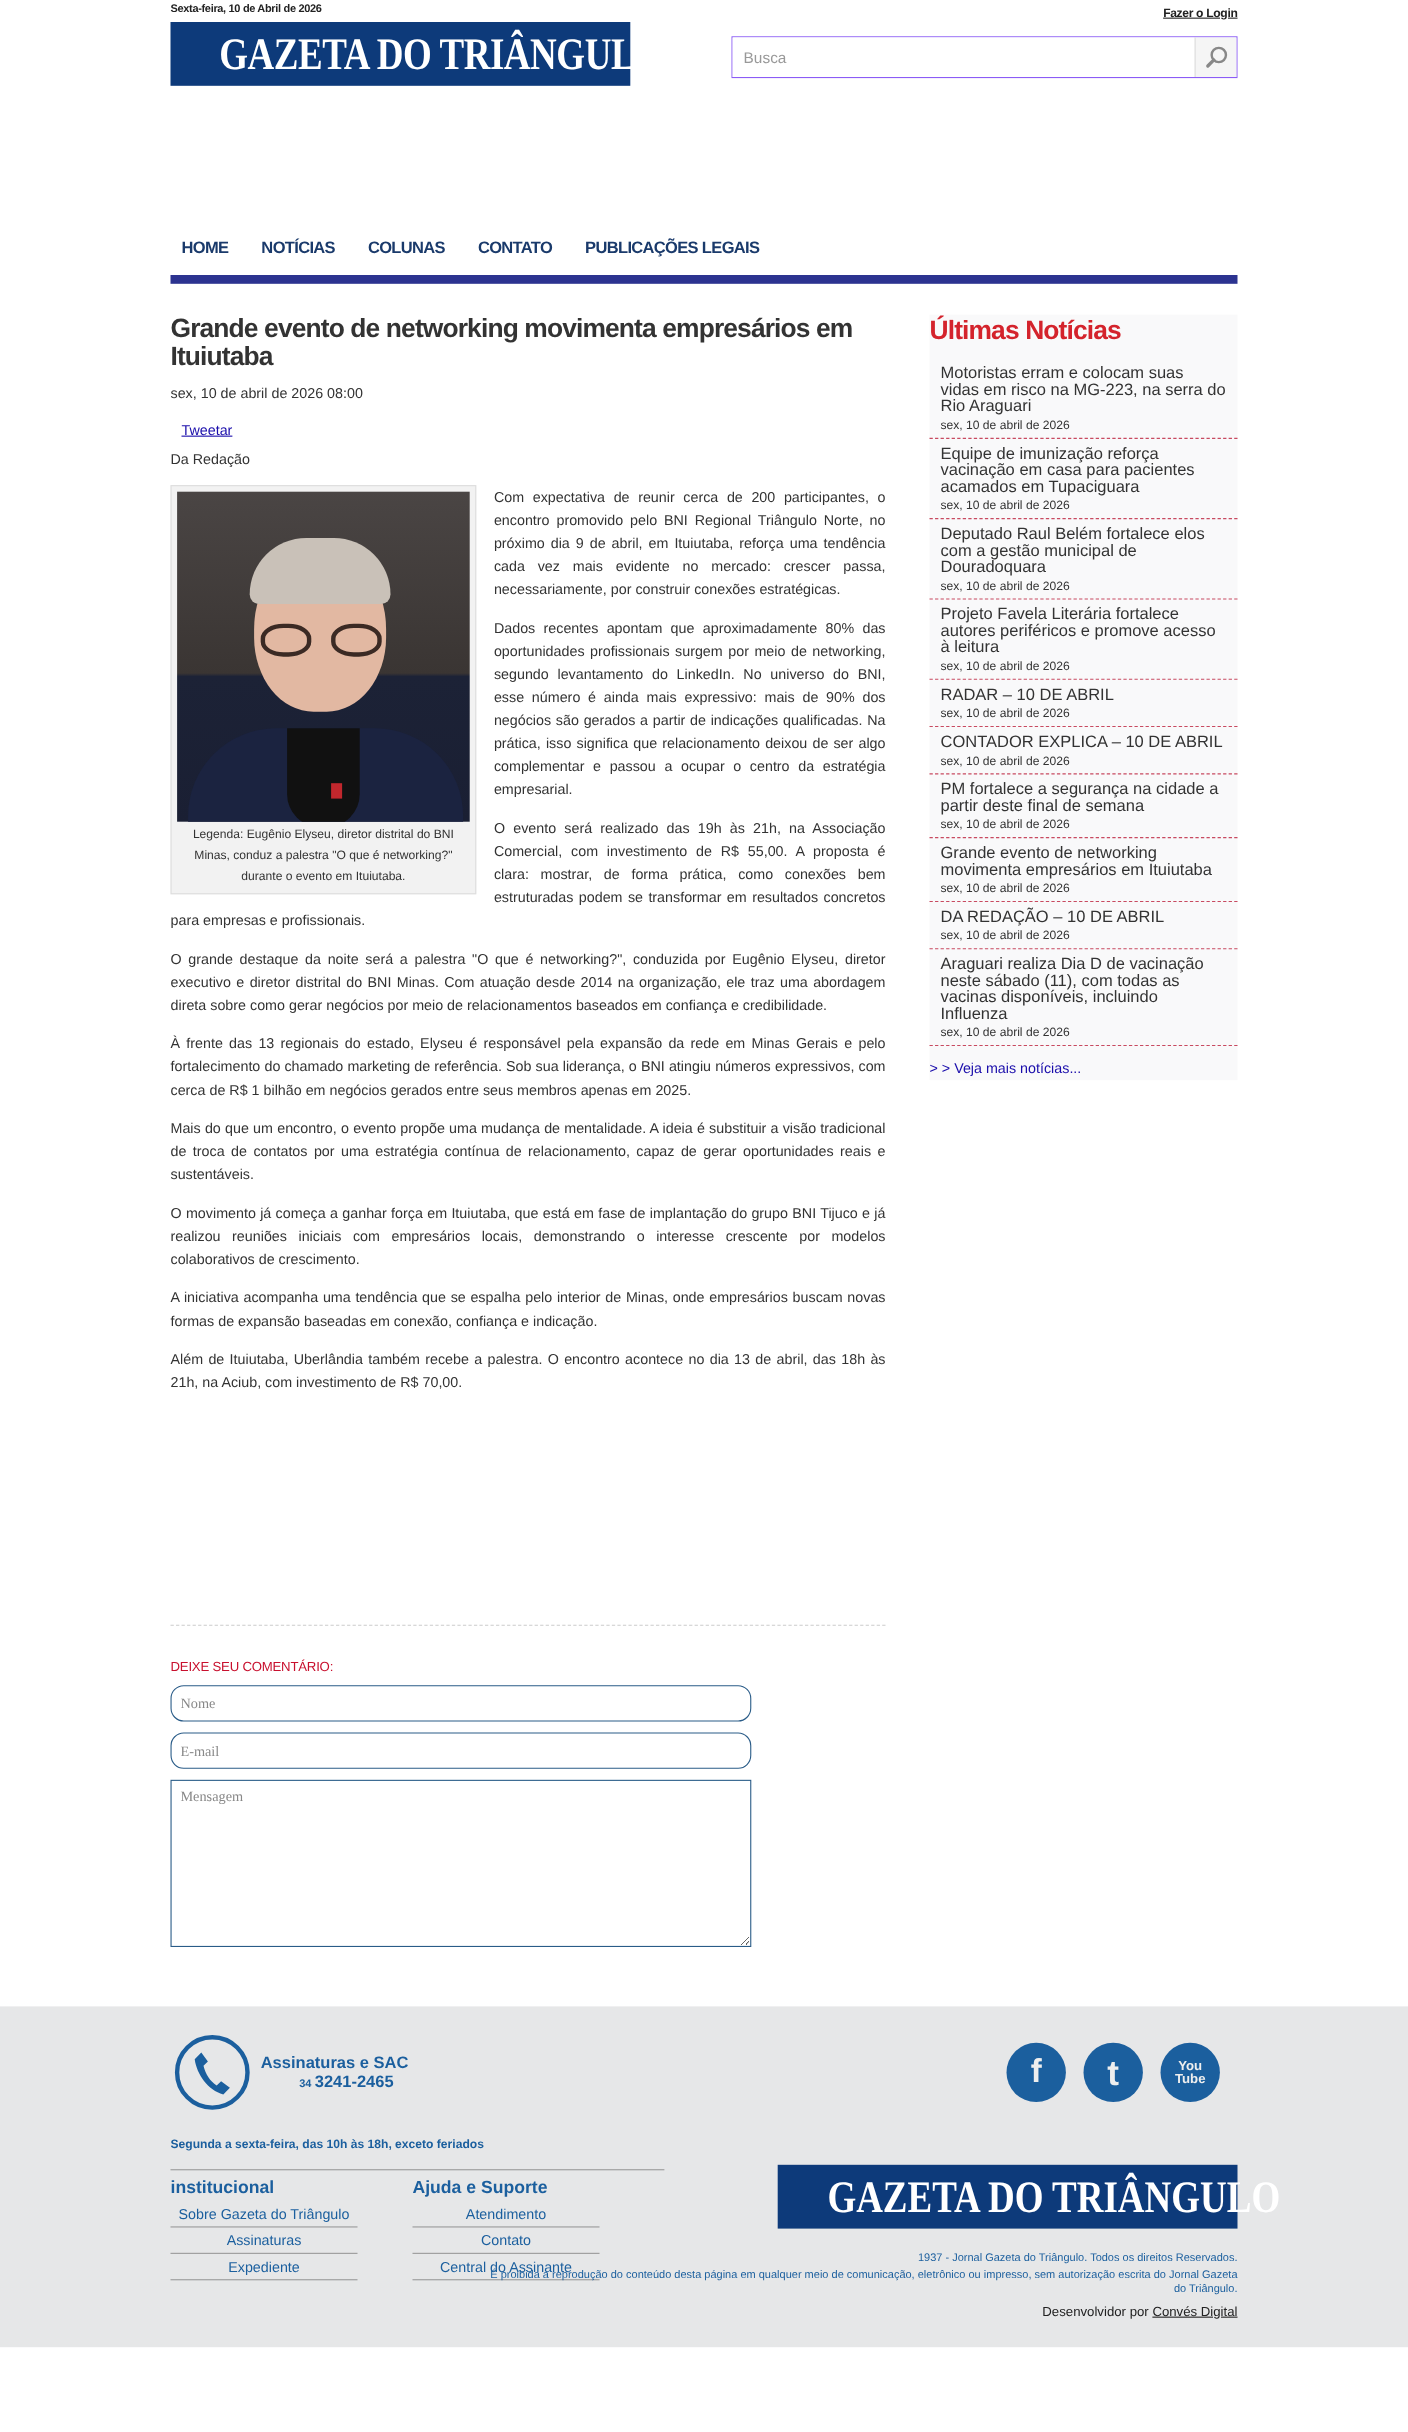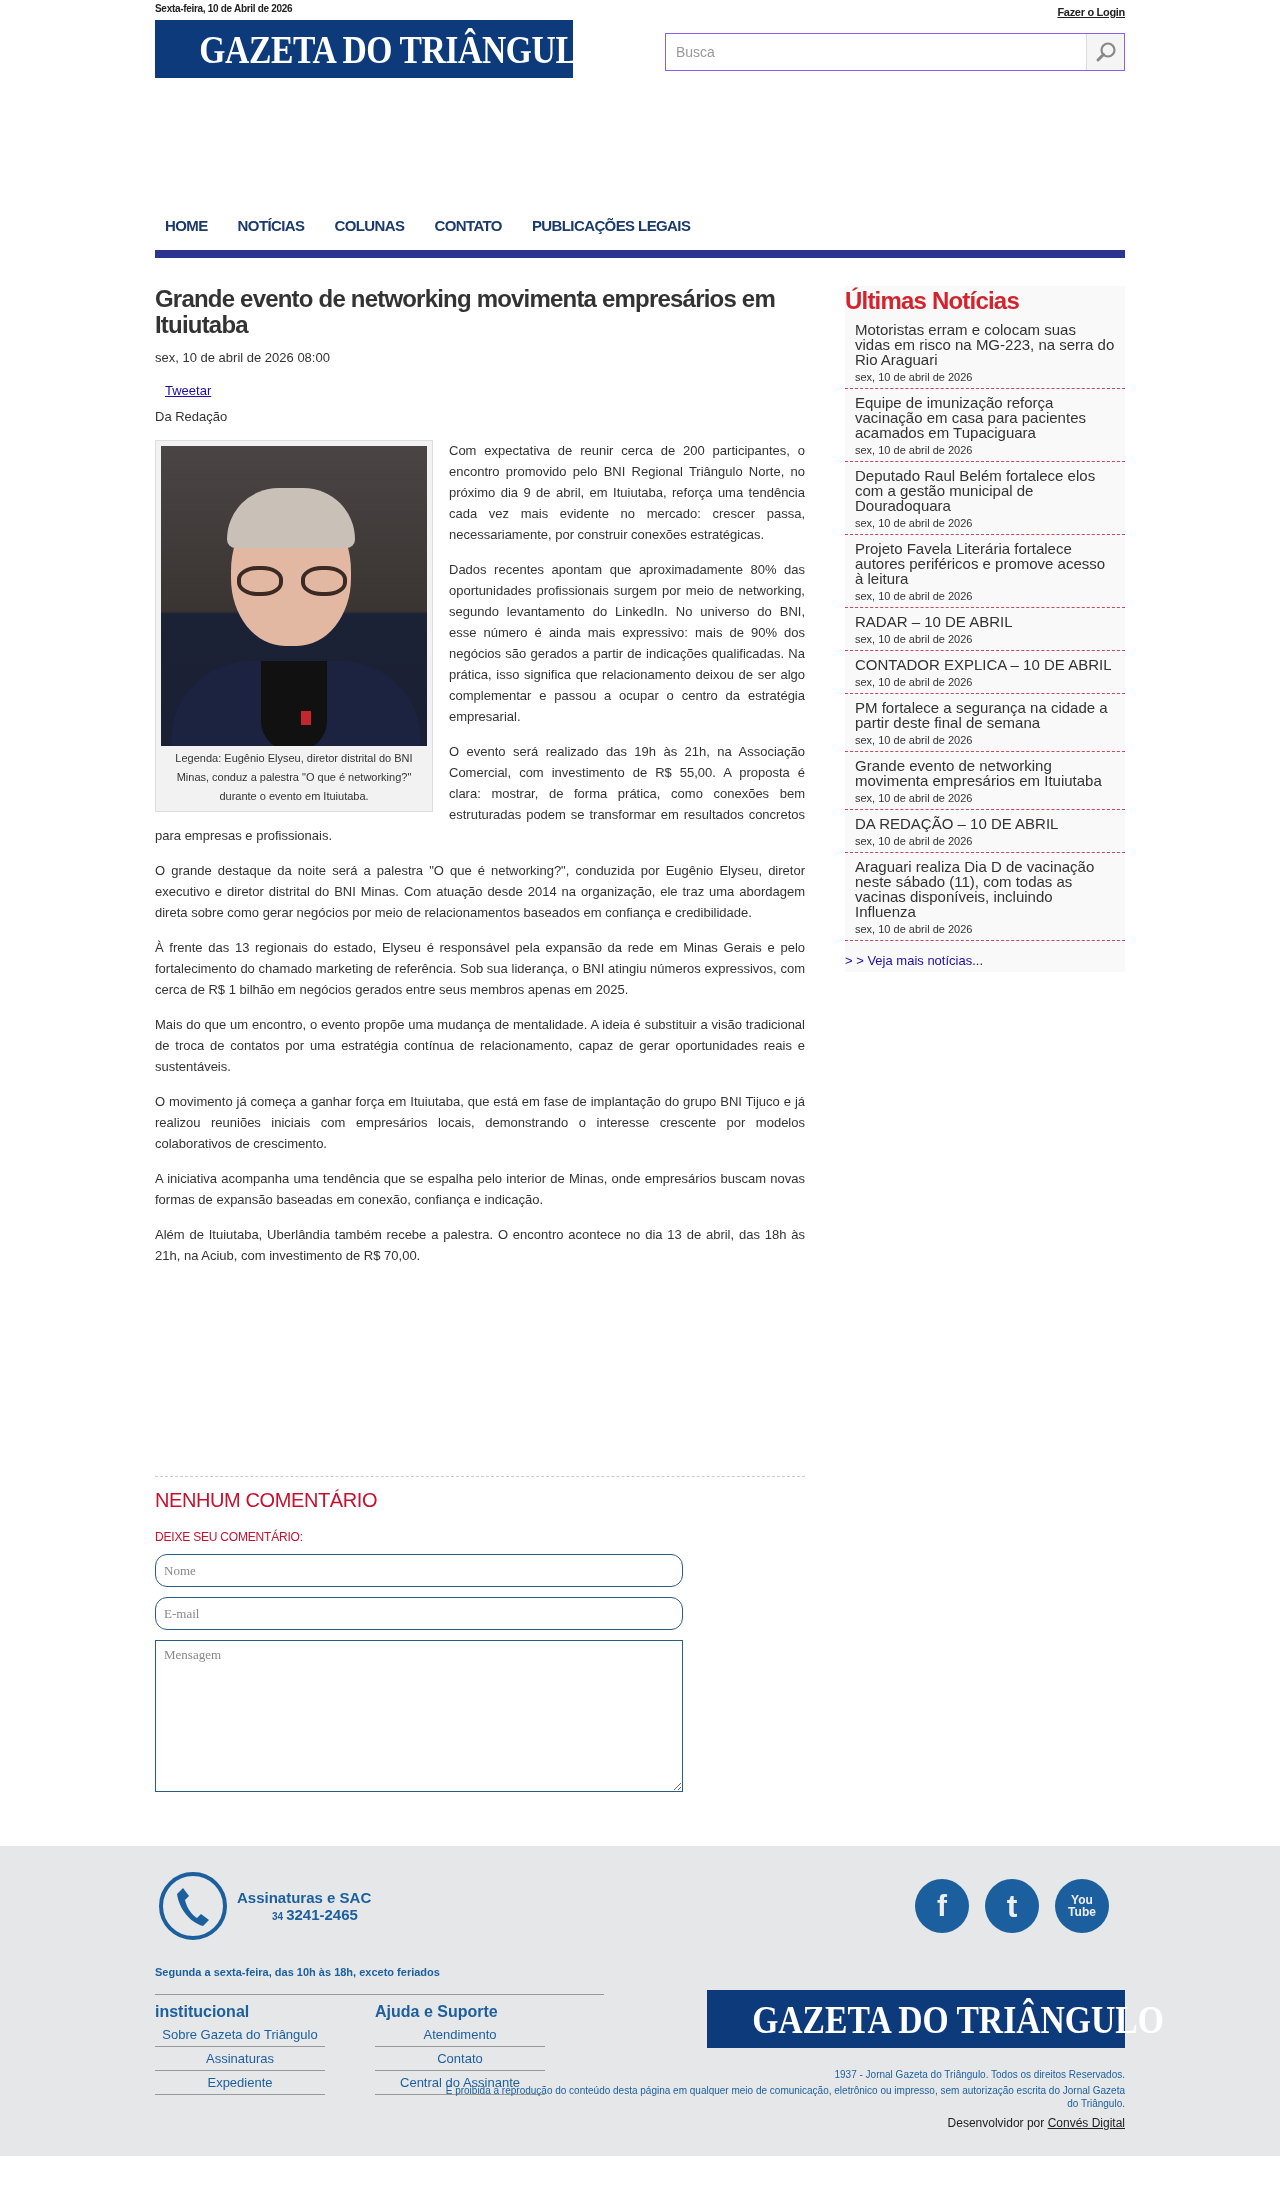"Motoristas erram e colocam suas" .news-list { margin-top: none -> 10px }
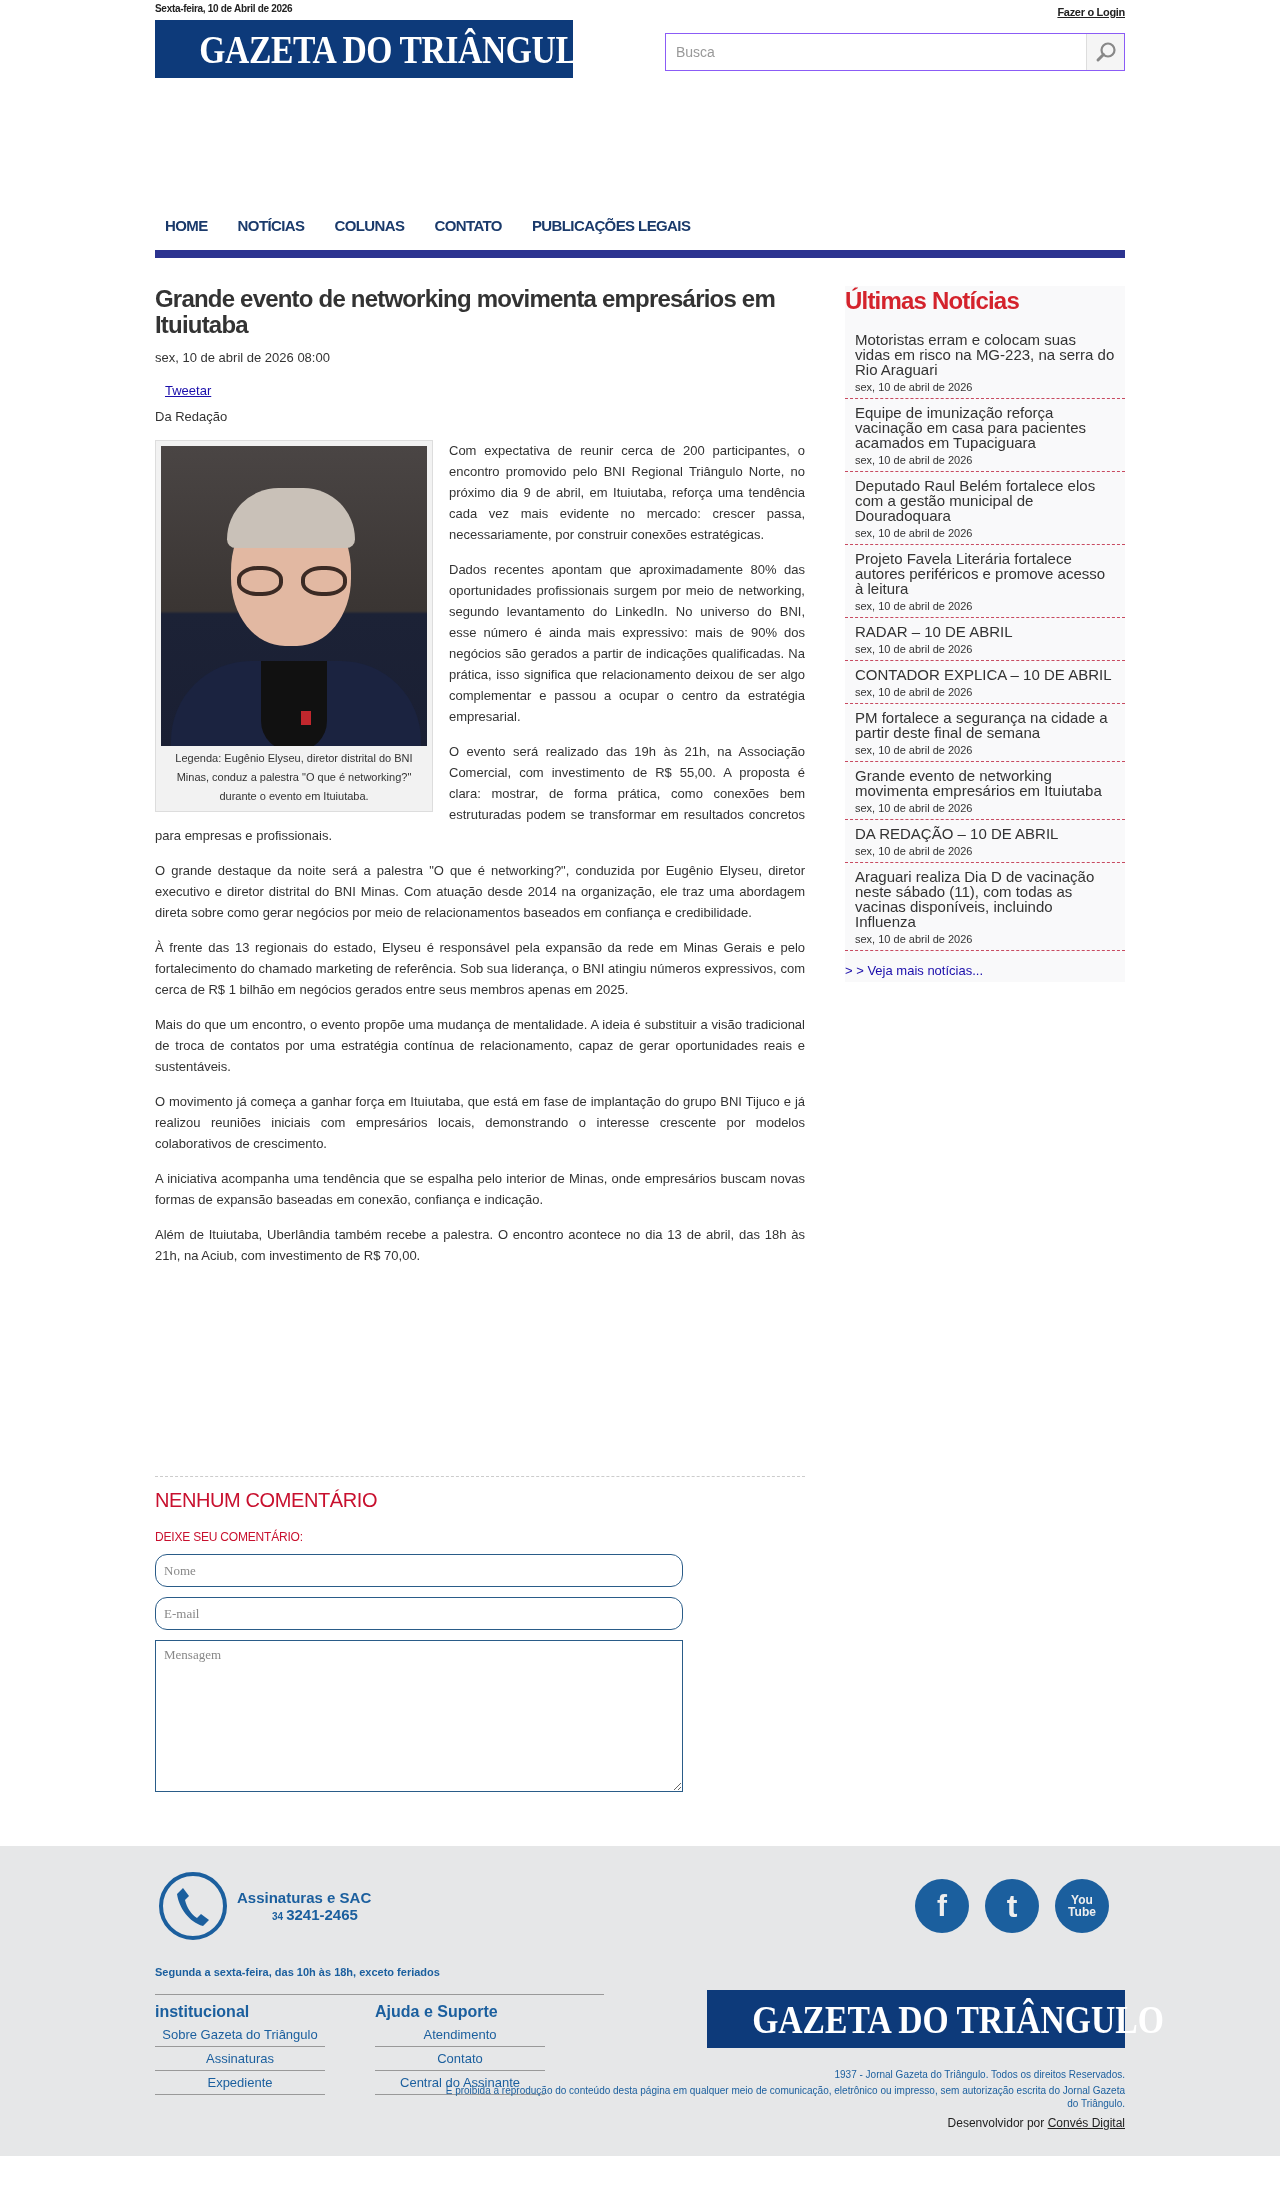"NENHUM COMENTÁRIO" h2 { html: <h2>NENHUM COMENTÁRIO</h2> -> none }
